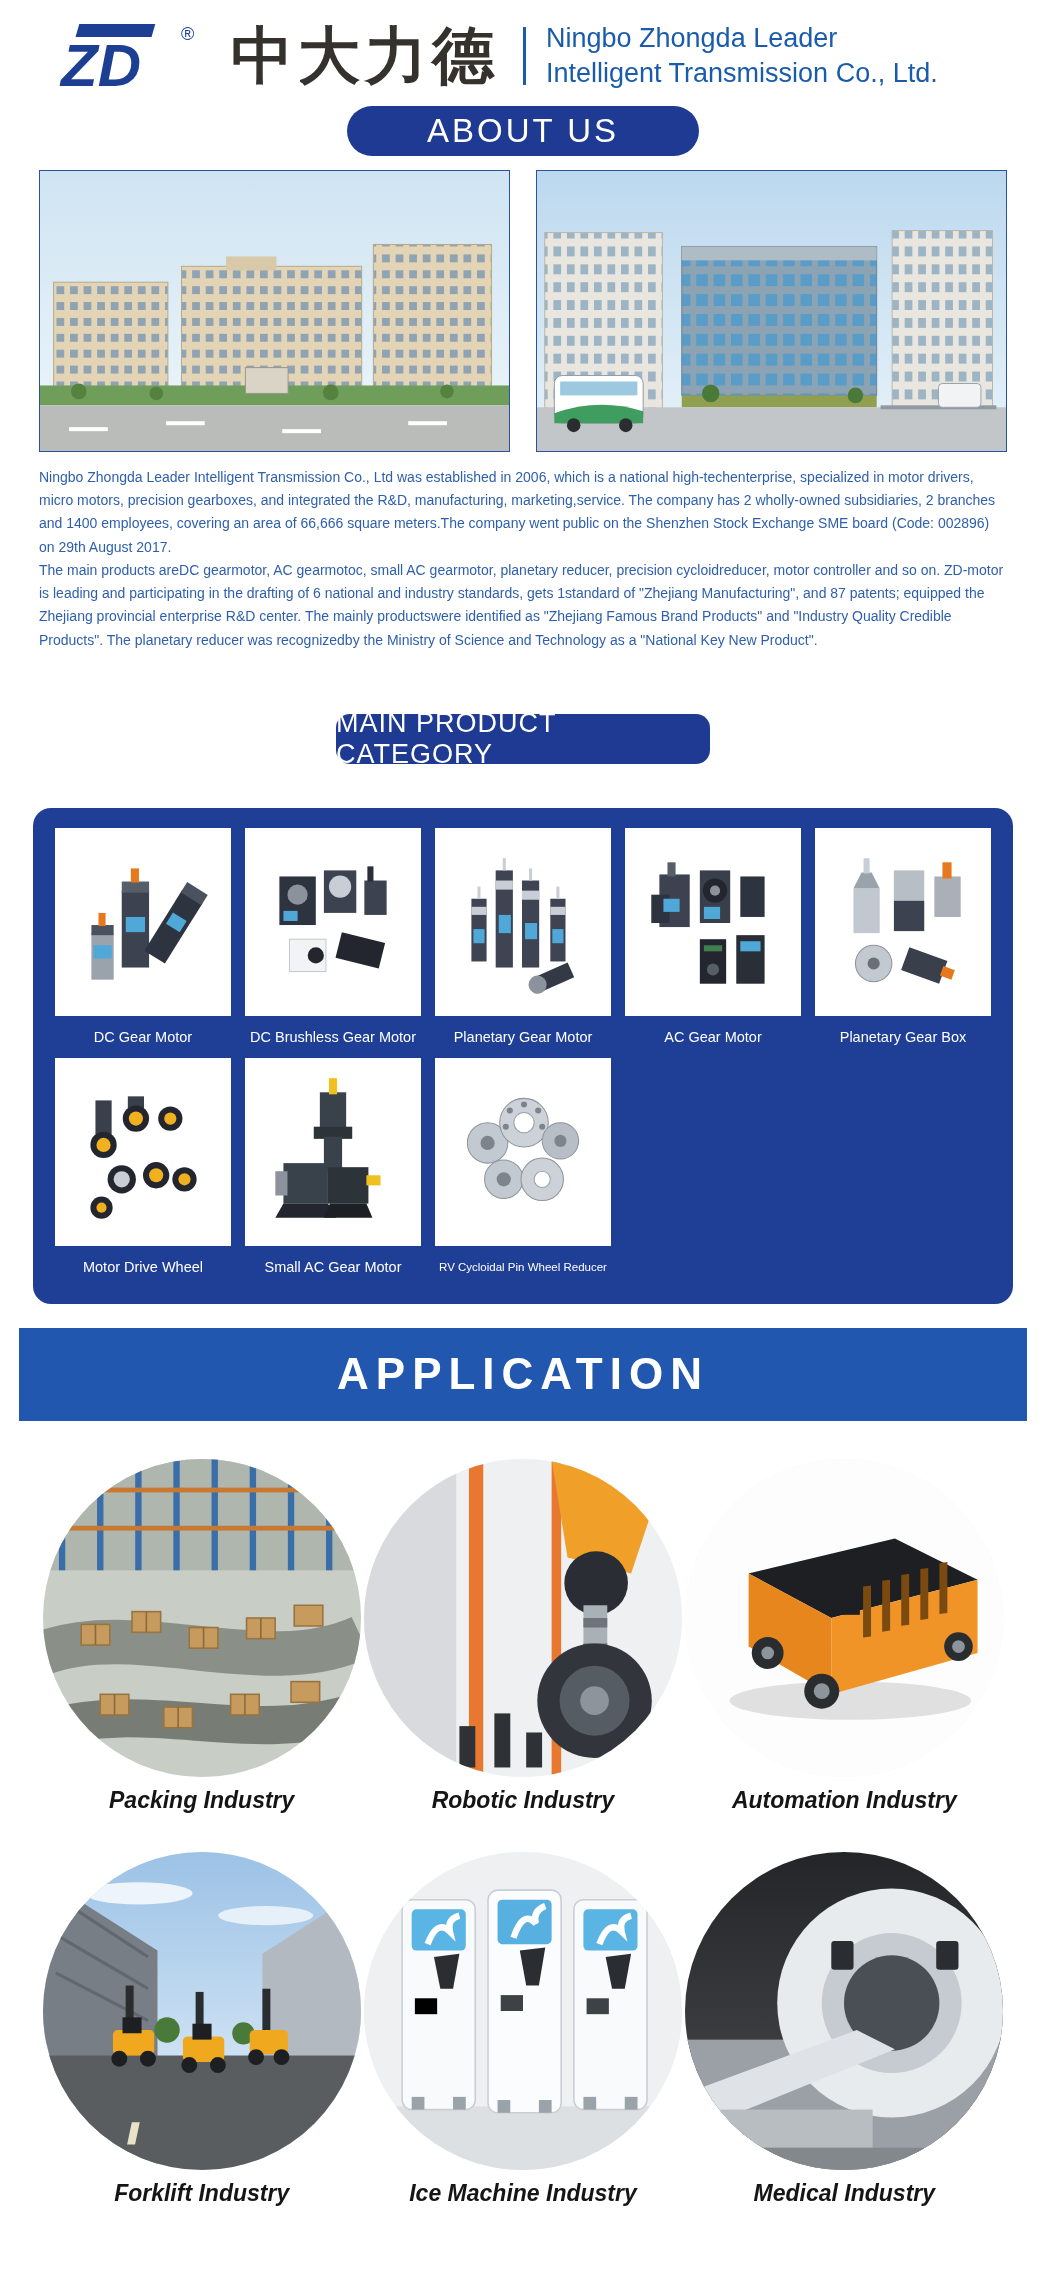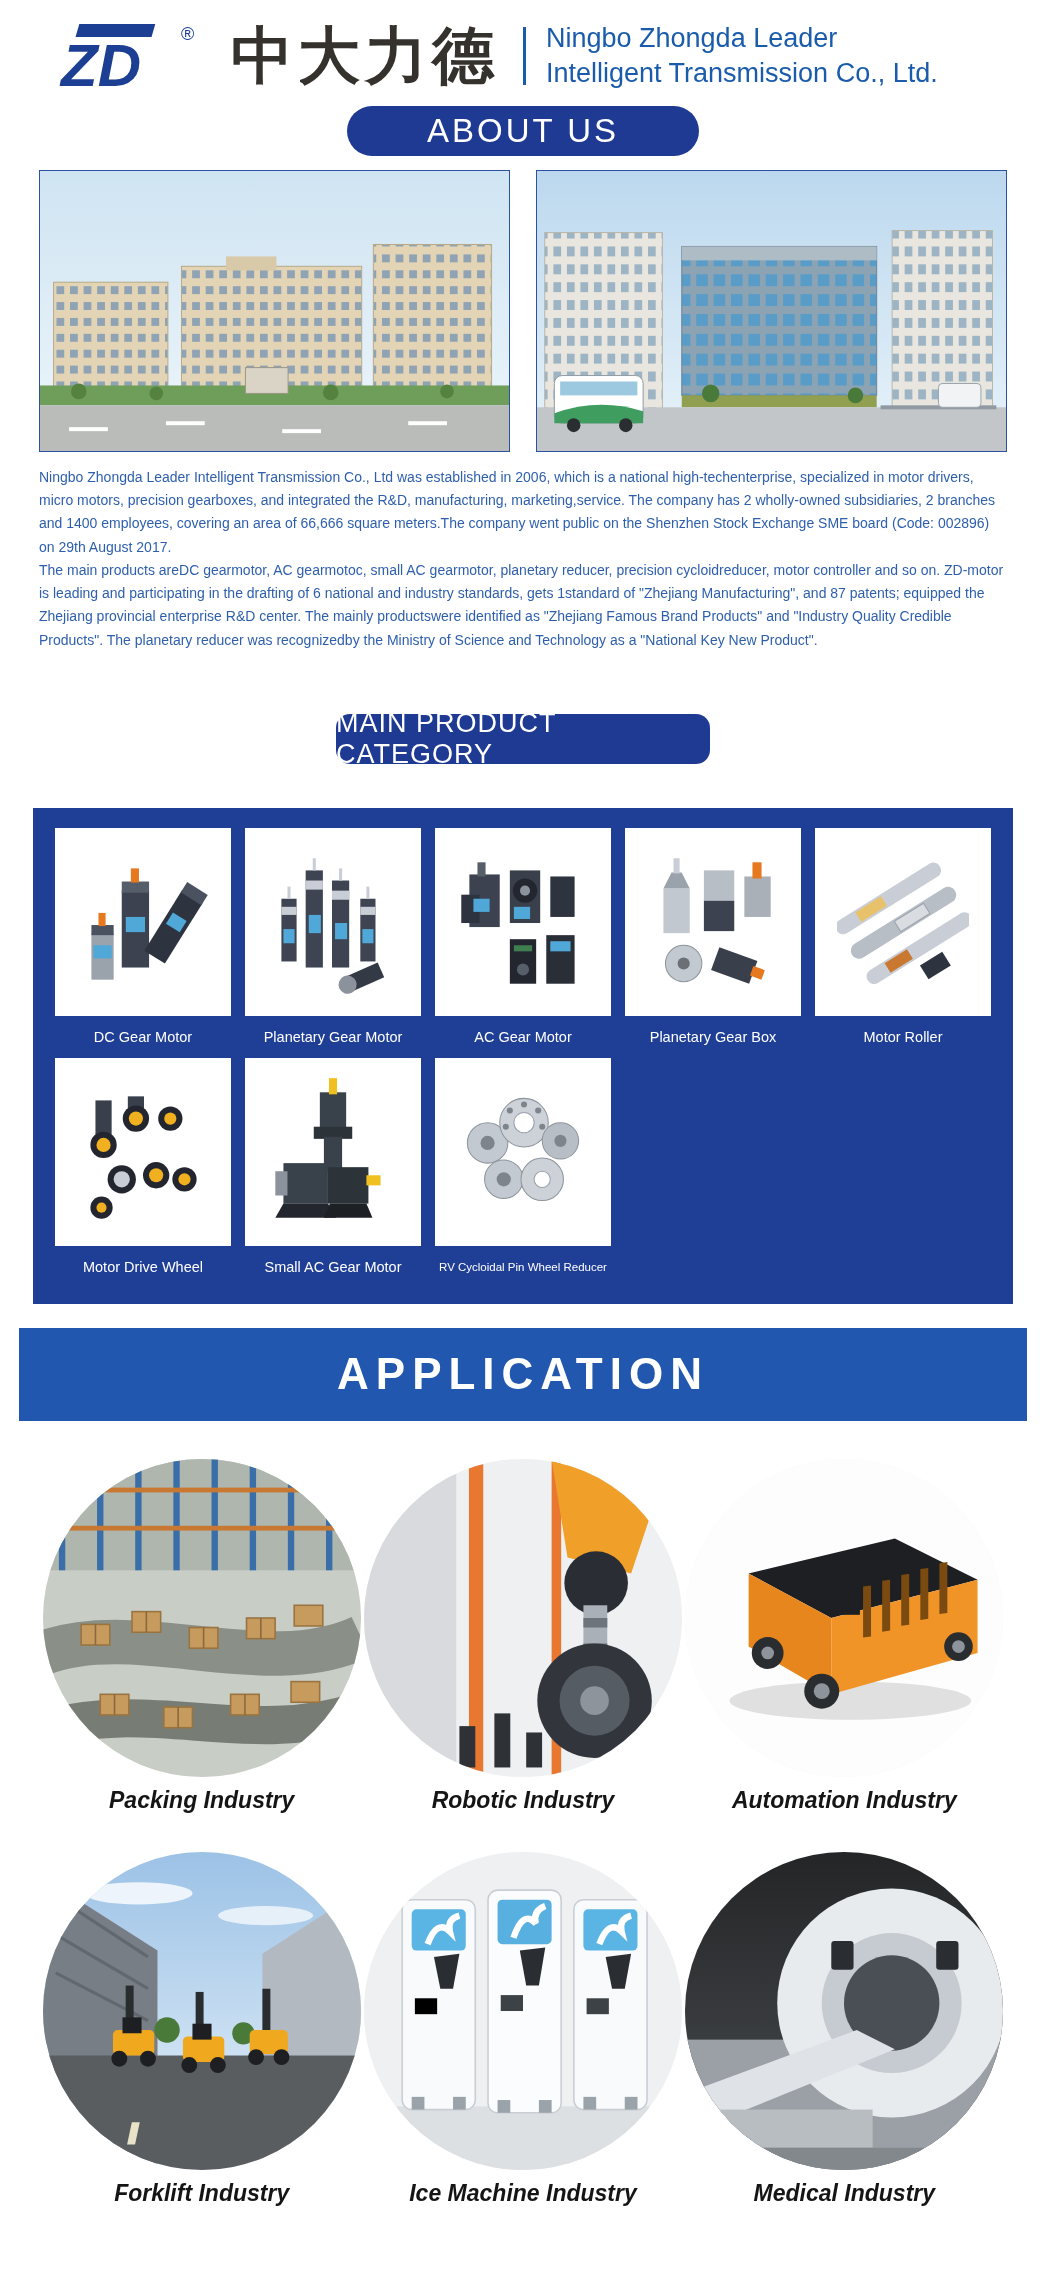"DC Gear Motor" .product-grid { border-radius: none -> 18px }
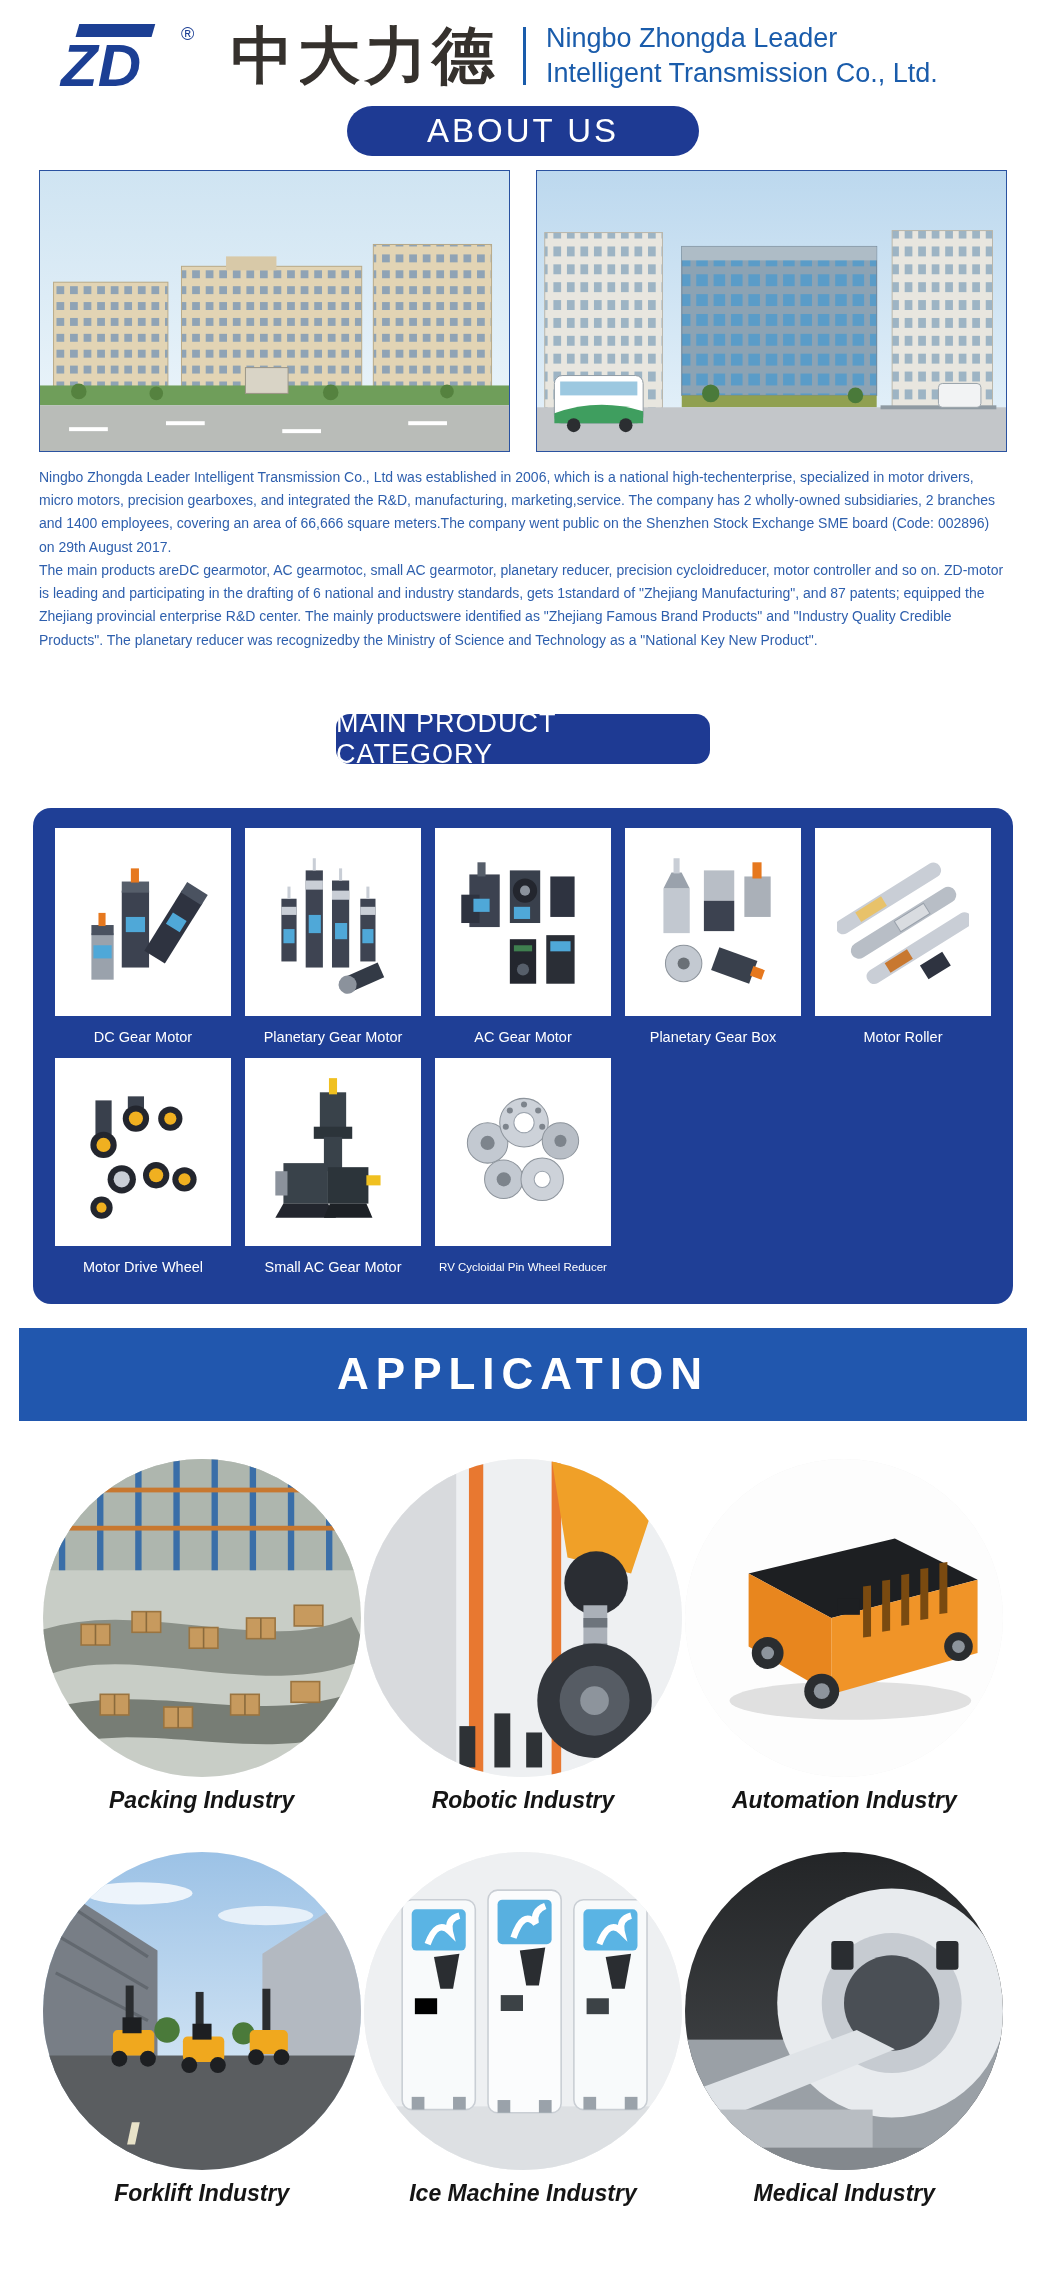"DC Brushless Gear Motor" div.cell { html: none -> <div> <div> <svg> <rect></rect> <circle></circle> <rect></rect> <rect></rect> <circle></circle> <rect></rect> <rect></rect> <rect></rect> <circle></circle> <rect></rect> </svg> </div> <div>DC Brushless Gear Motor</div> </div> }
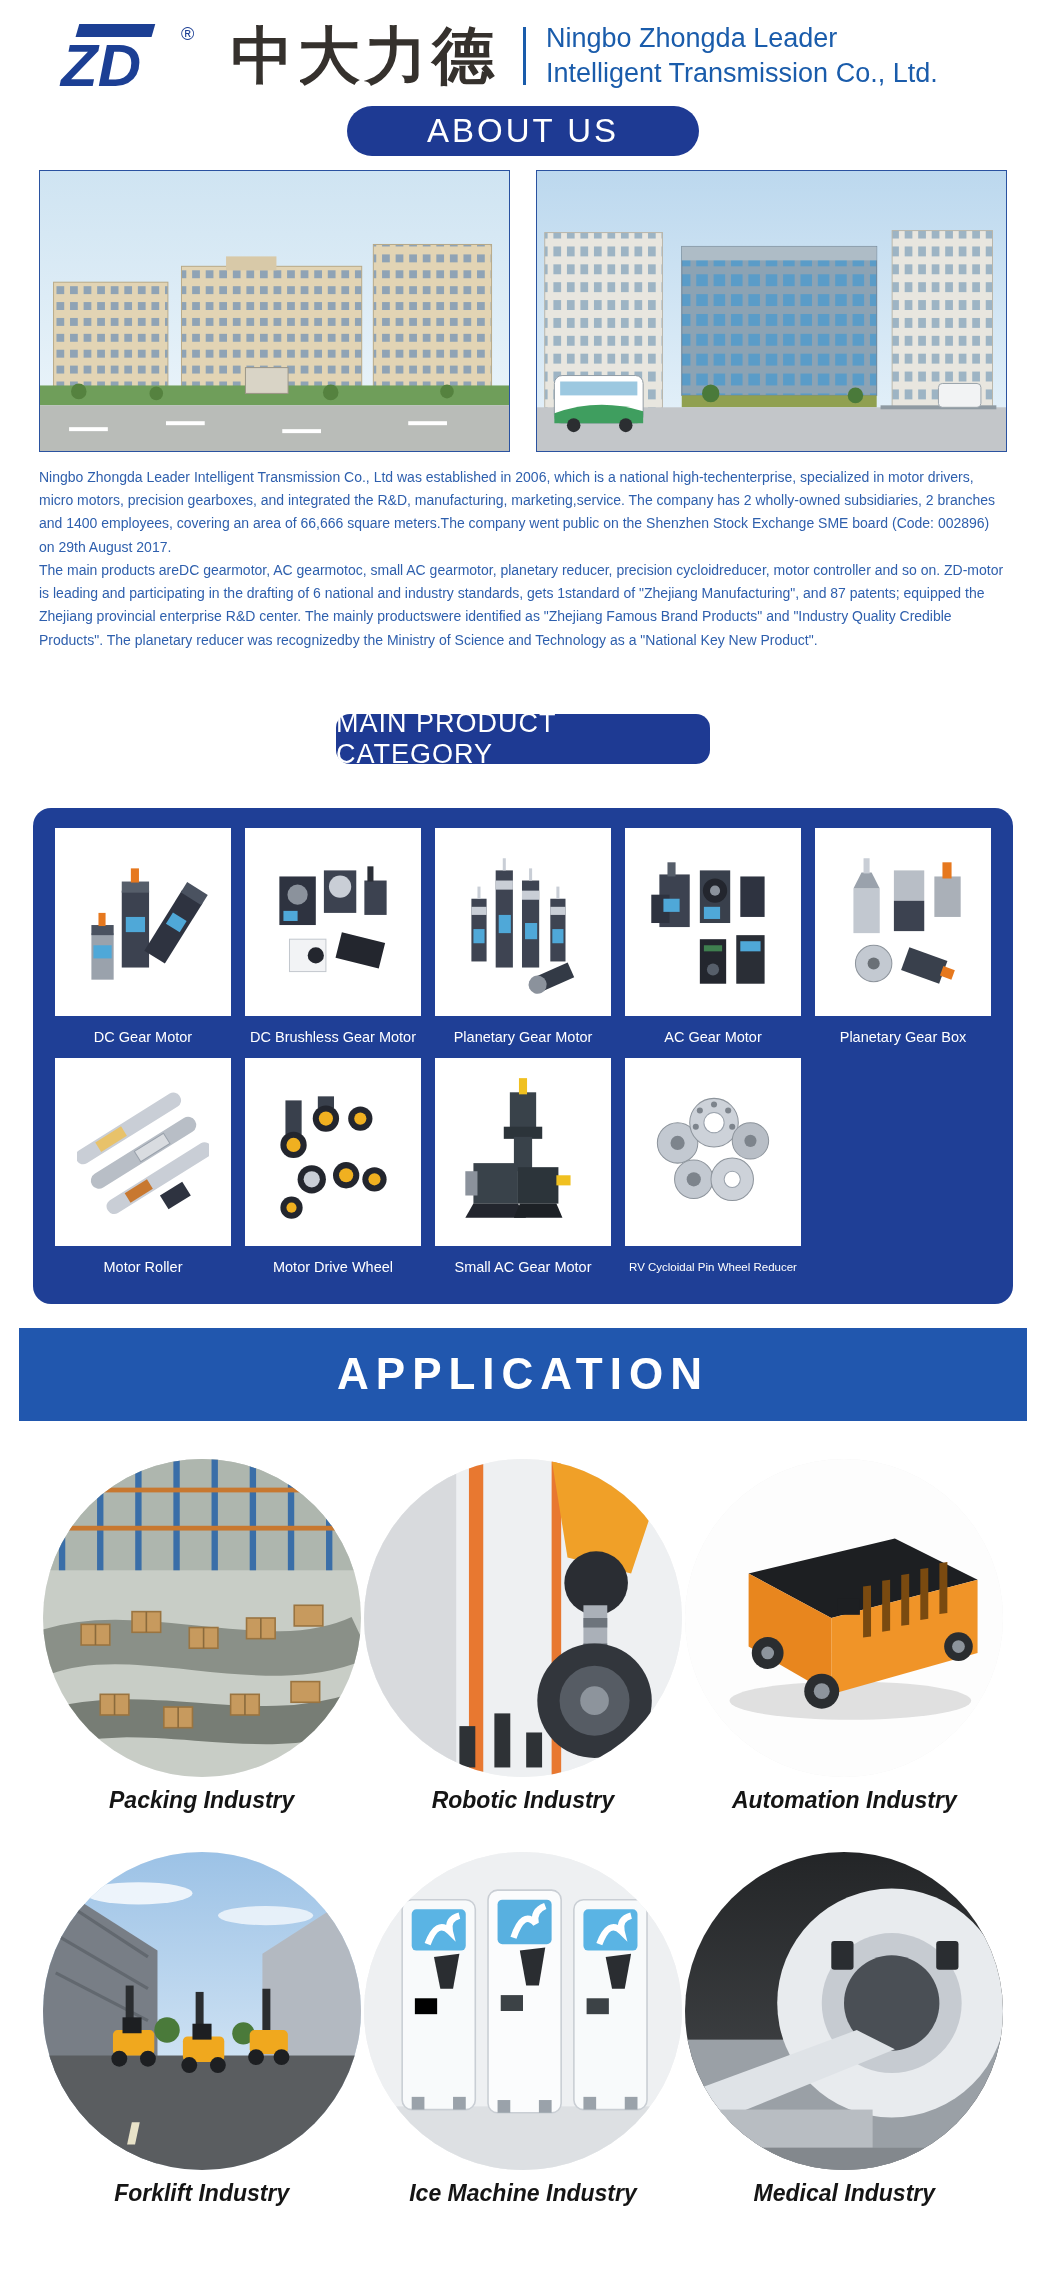"Motor Roller" div.cell { html: <div> <div> <svg> <g> <rect></rect> <rect></rect> <rect></rect> <rect></rect> <rect></rect> <rect></rect> </g> <rect></rect> </svg> </div> <div>Motor Roller</div> </div> -> none }
